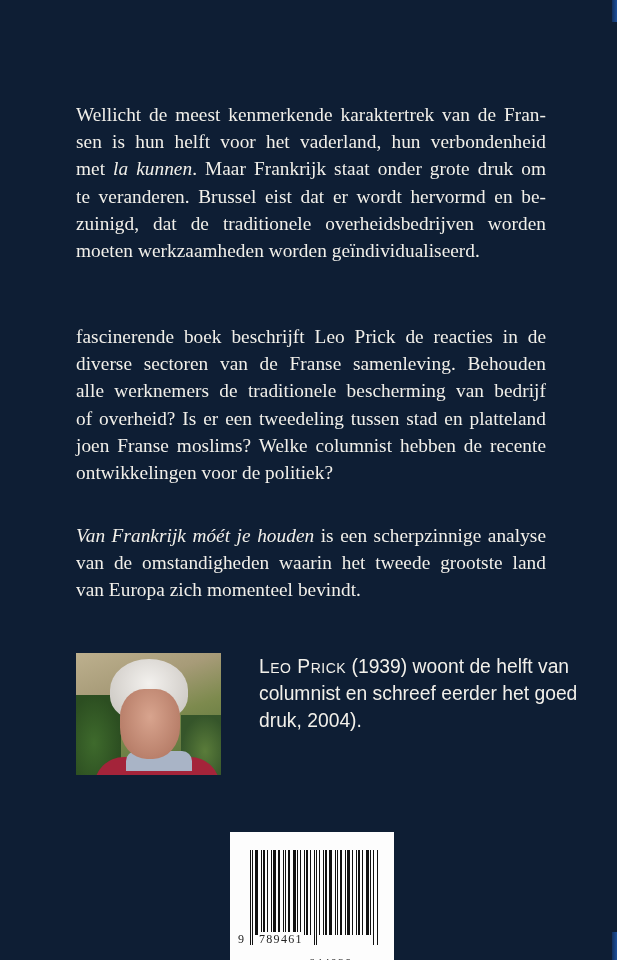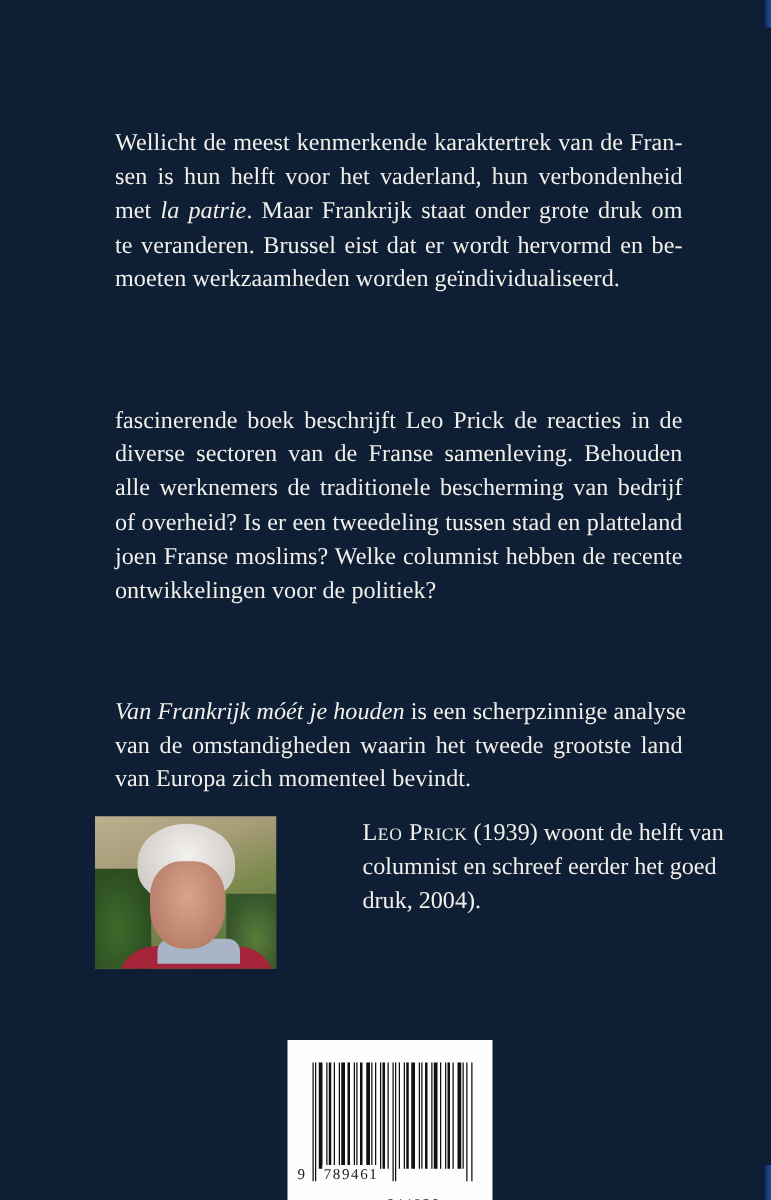"Wellicht de meest kenmerkende" .line { margin-left: 16px -> none }
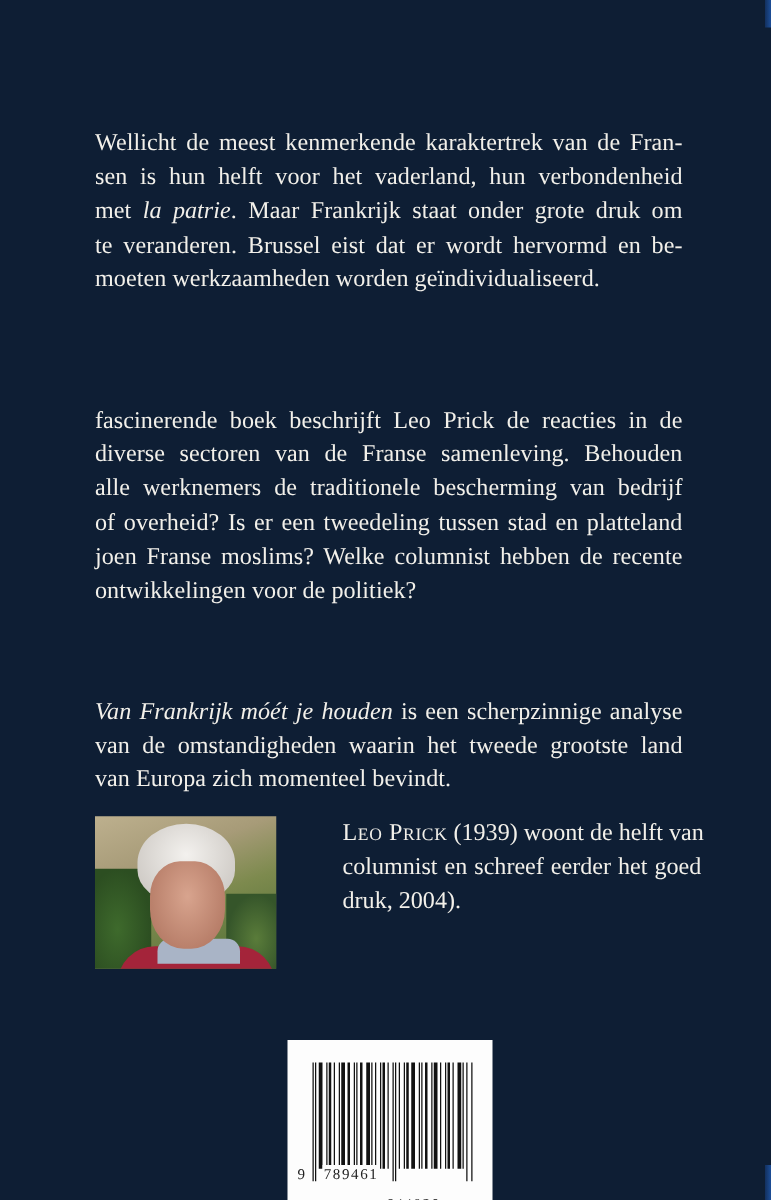"la patrie" em { text: patrie -> kunnen }
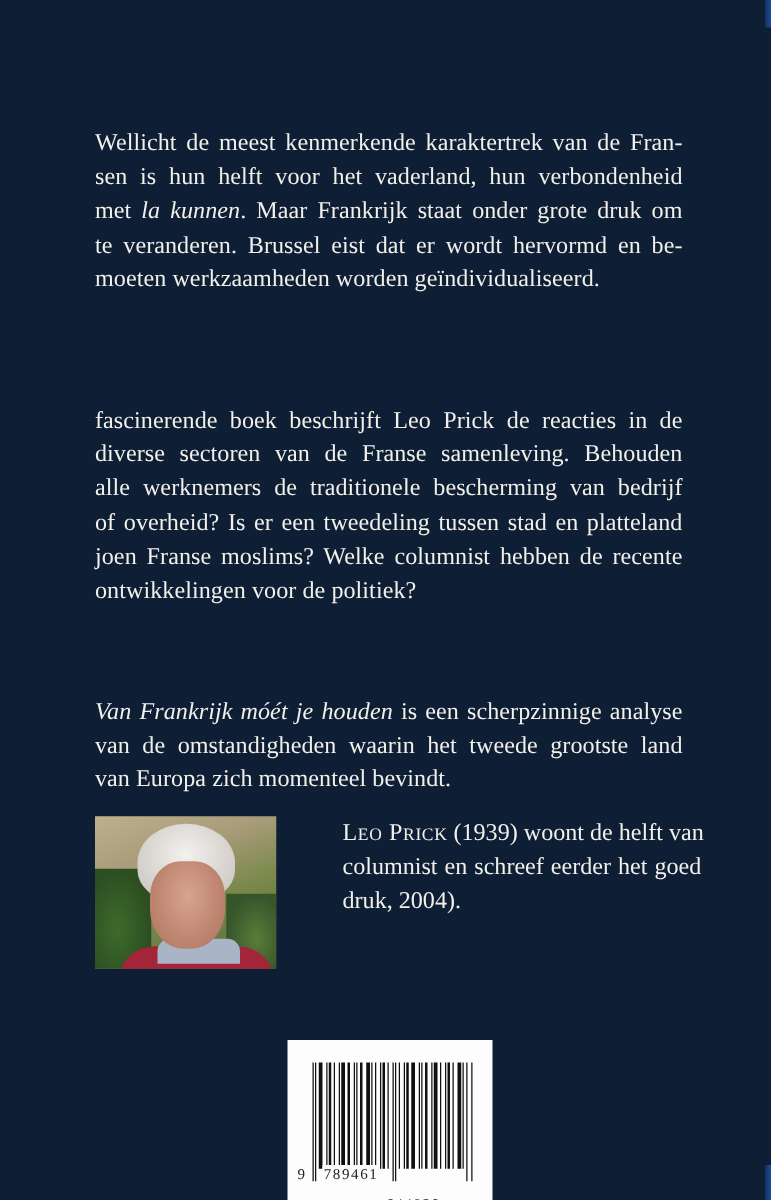"zuinigd, dat de traditionele" span.line { html: none -> <span>zuinigd, dat de traditionele overheidsbedrijven worden</span> }
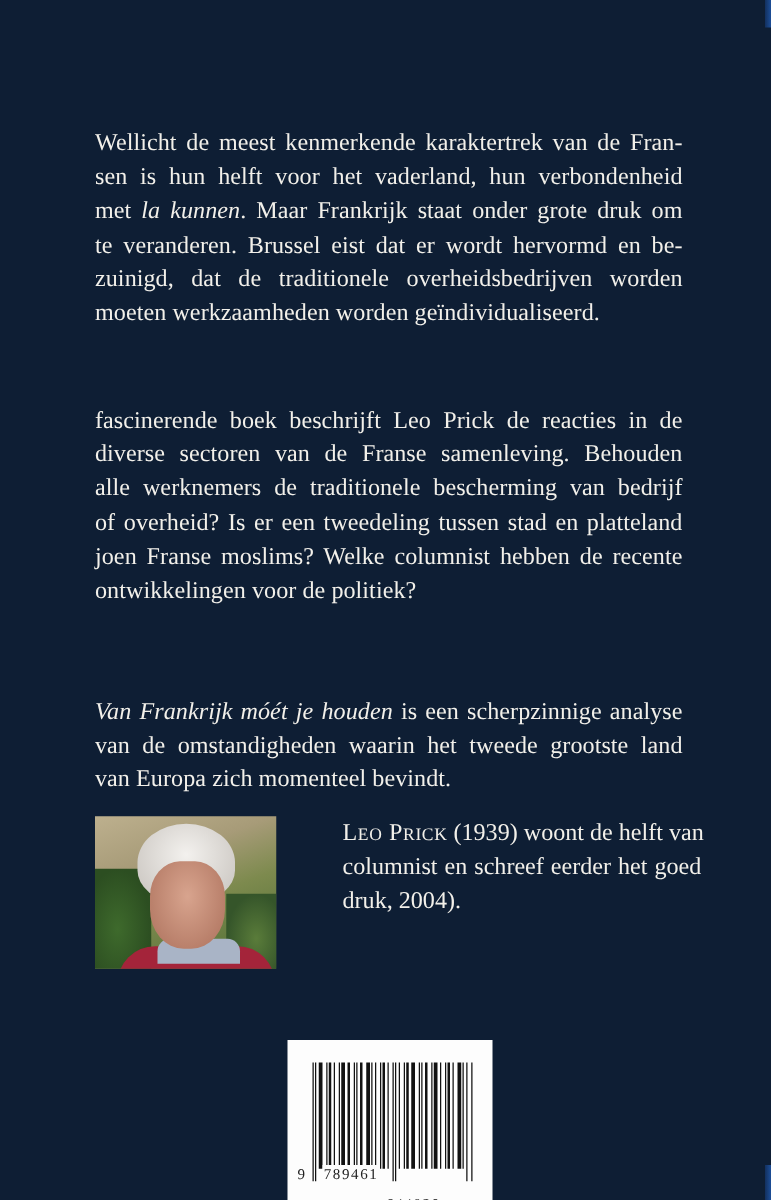"Van Frankrijk móét je houden" .p3 { top: 556px -> 522px }
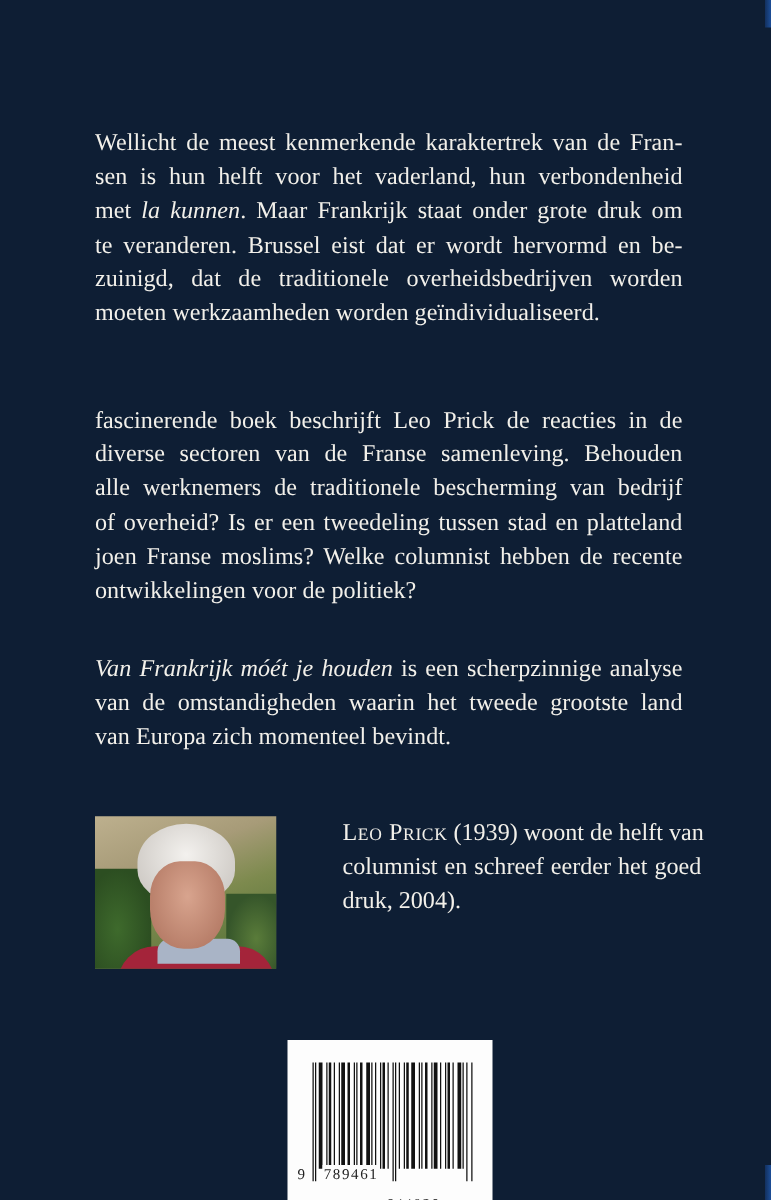"Leo Prick (1939) woont de" .author-bio { font-family: Liberation Serif, serif -> Liberation Sans, sans-serif; left: 274px -> 259px }
